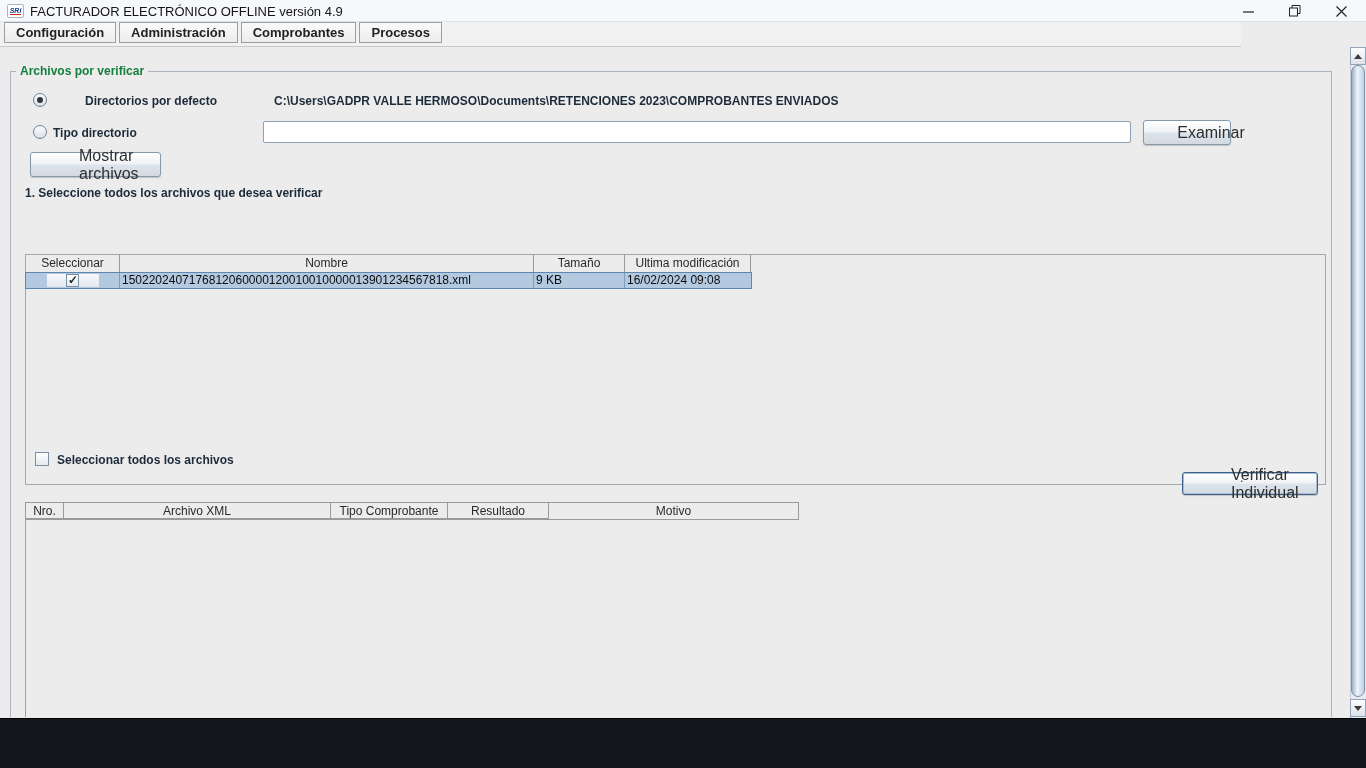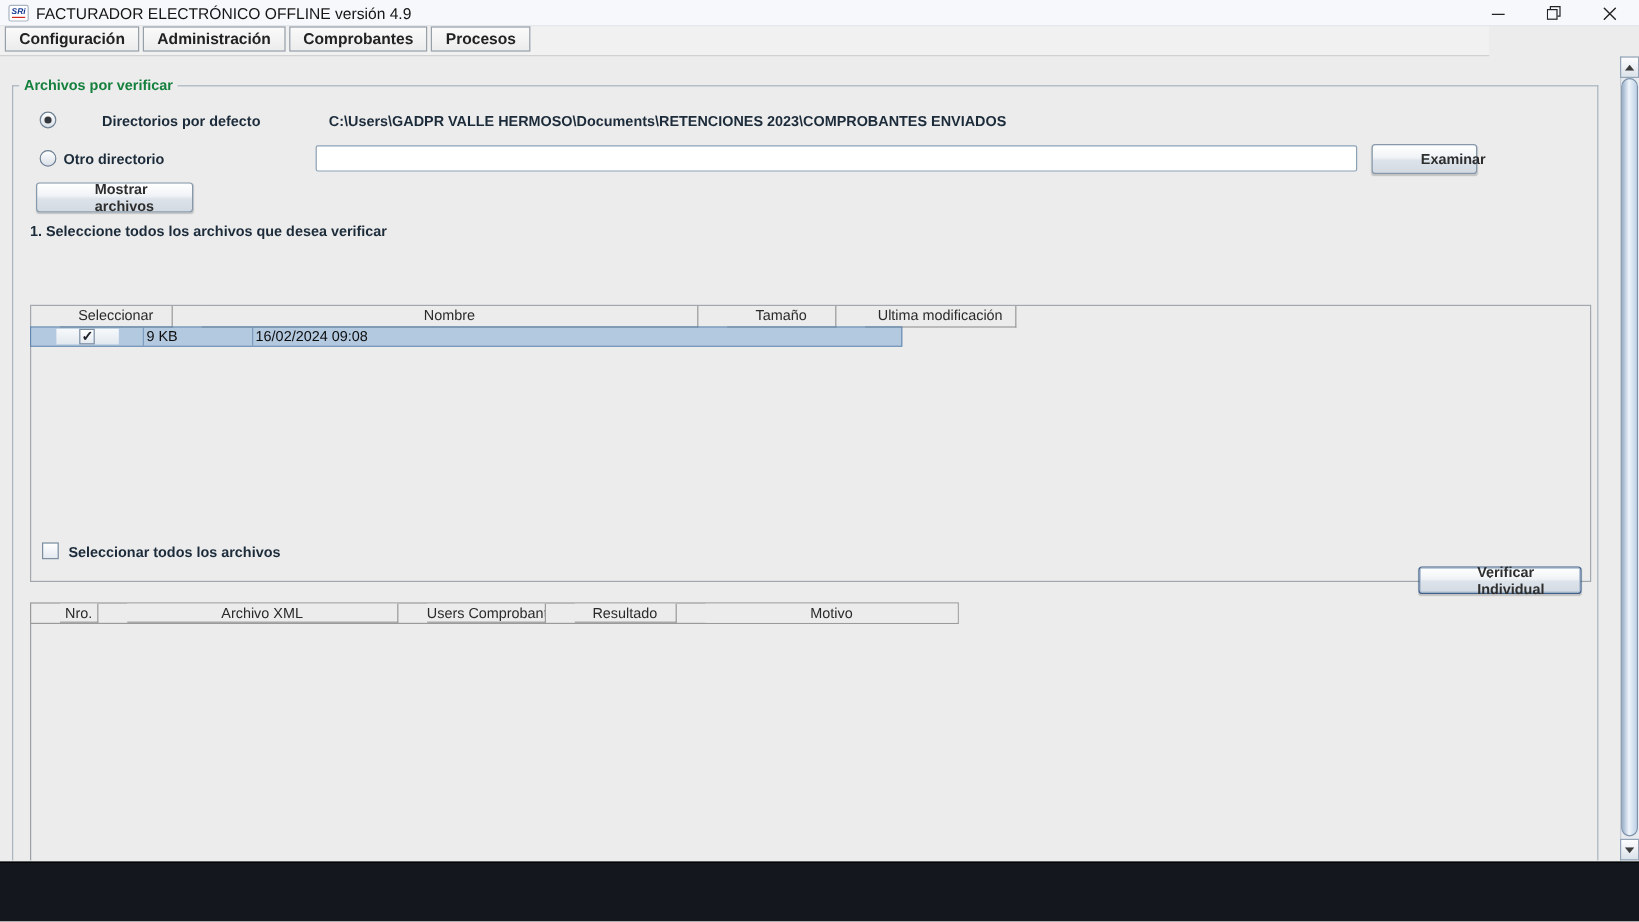"Otro directorio" span.abs { text: Otro -> Tipo }
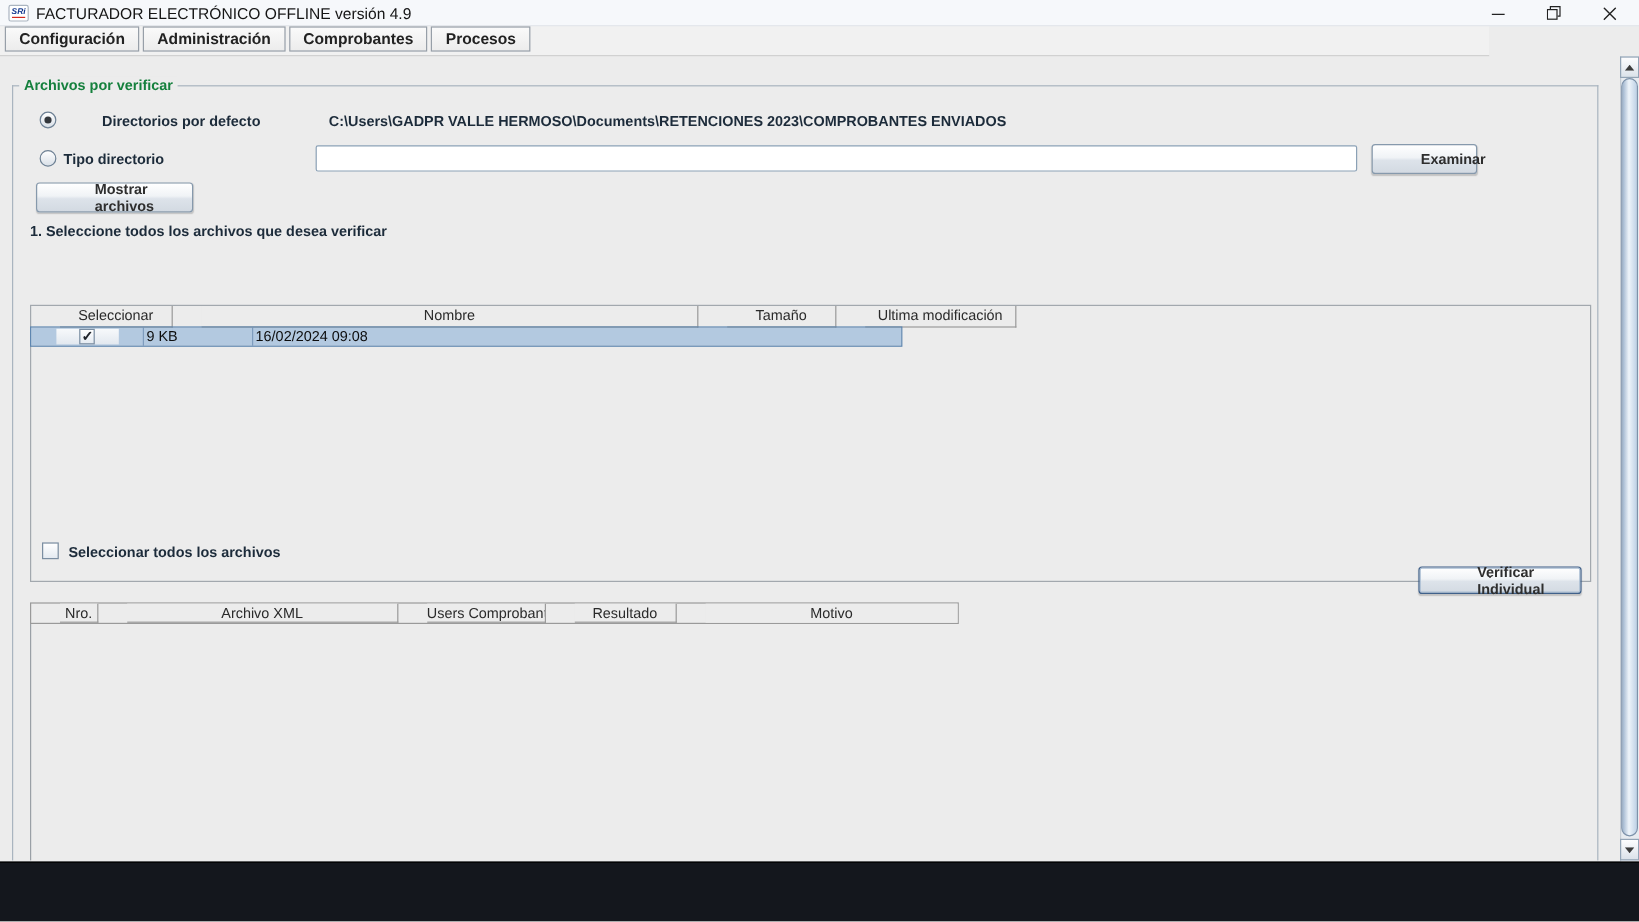"Examinar" .nbtn { font-size: 12px -> 16px; font-weight: bold -> normal }
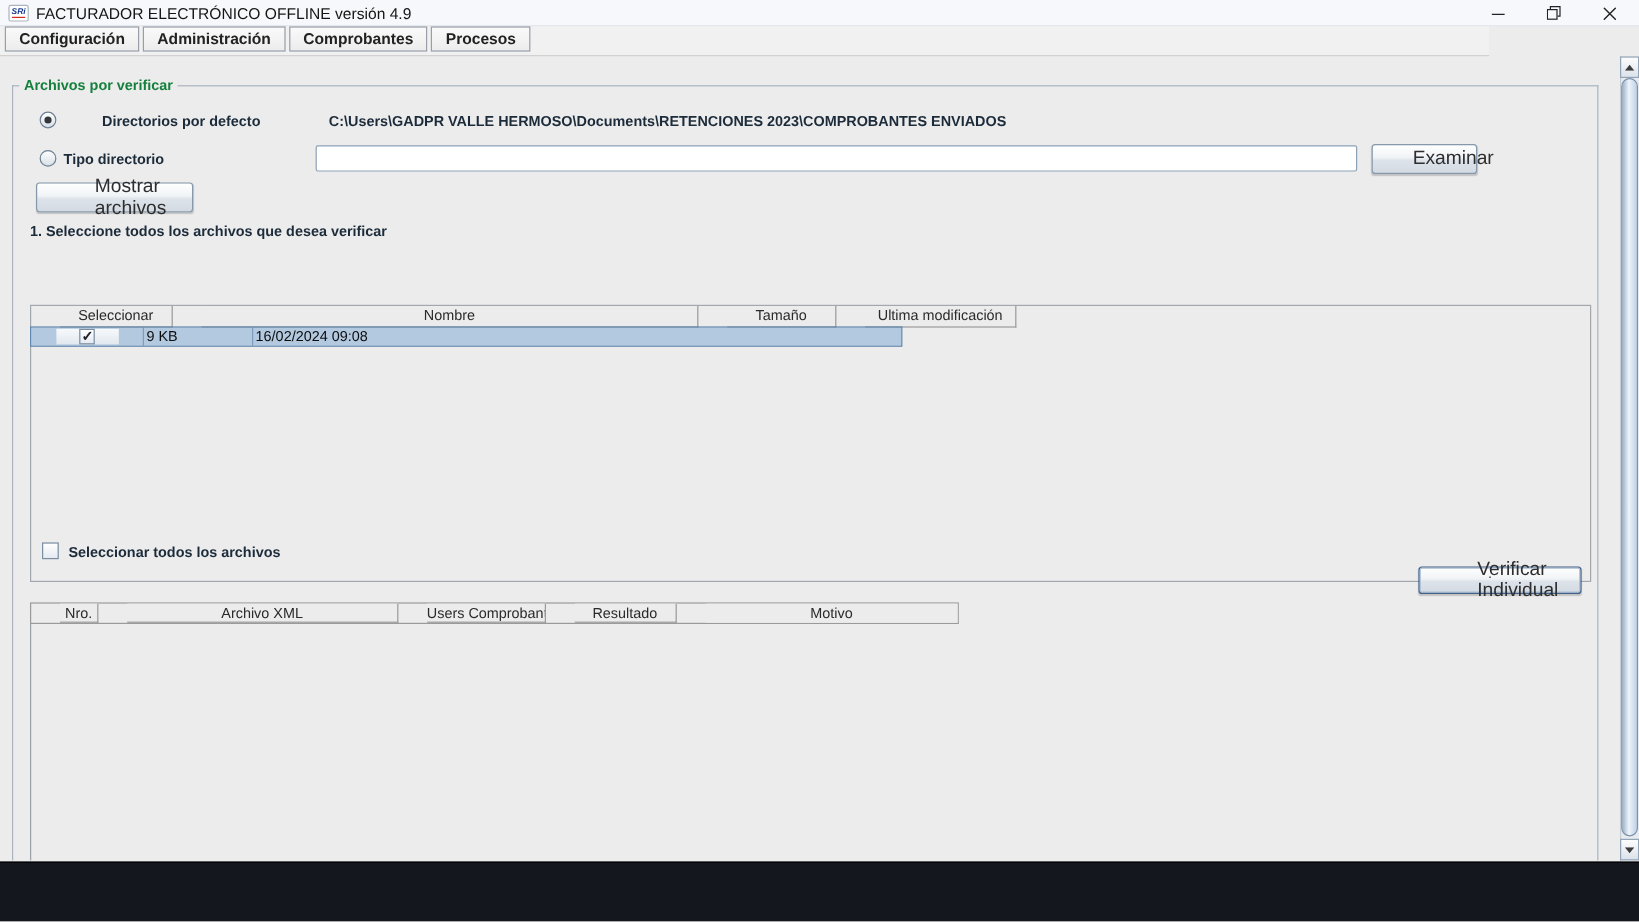"Seleccionar" .hc { margin-left: 24px -> none }
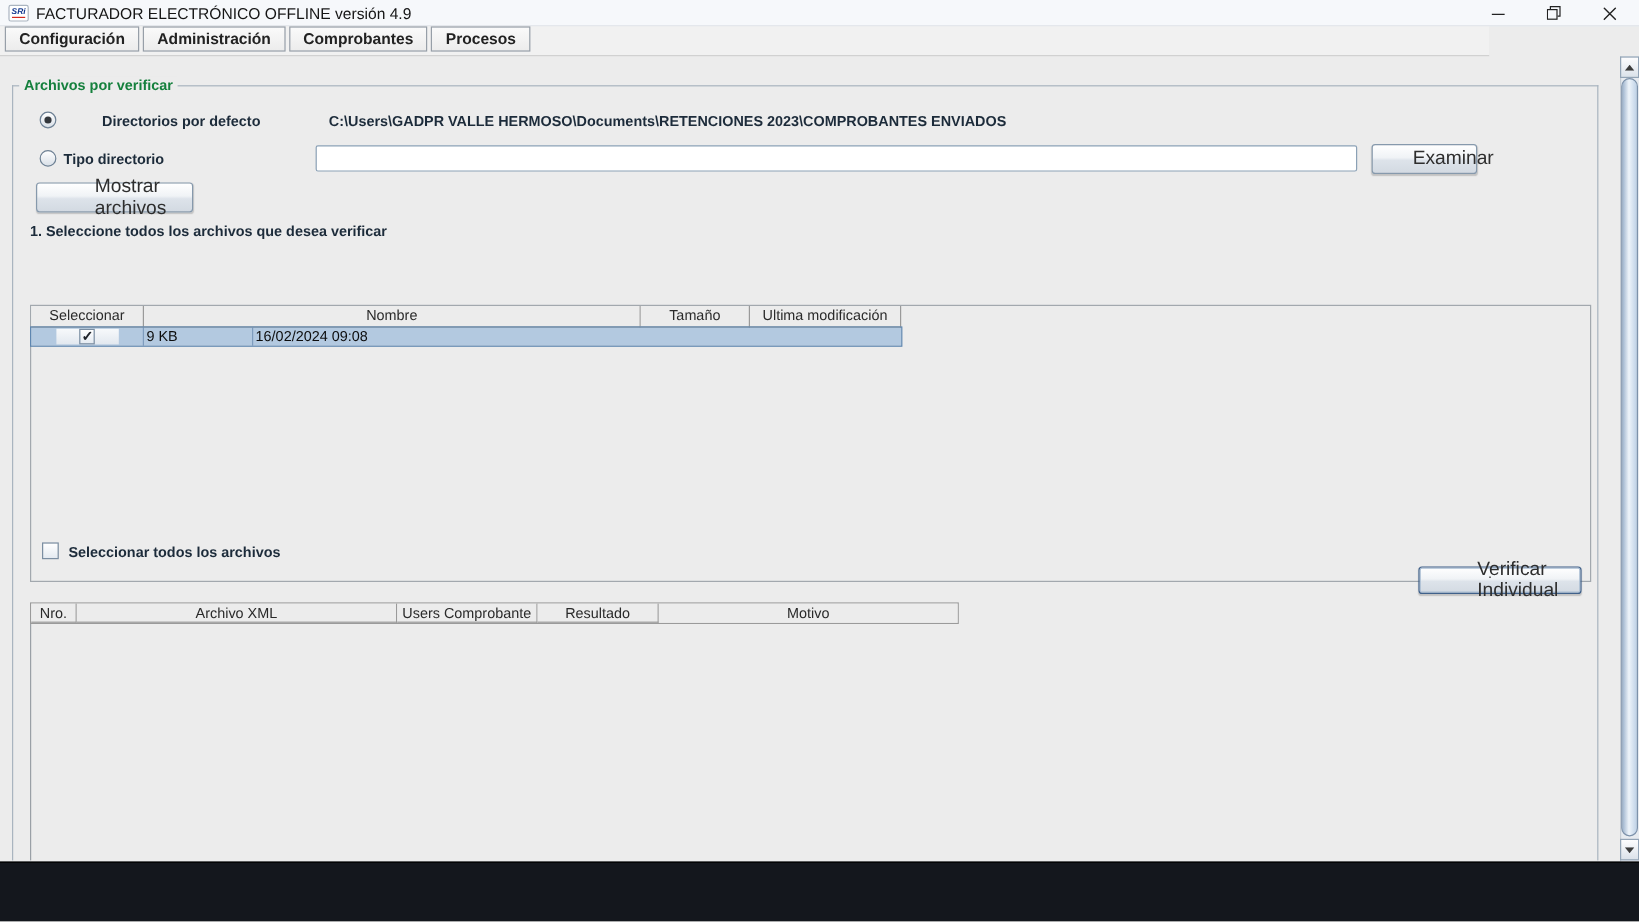"1502202407176812060000120010010000013901" div.dc { html: none -> <div>1502202407176812060000120010010000013901234567818.xml</div> }
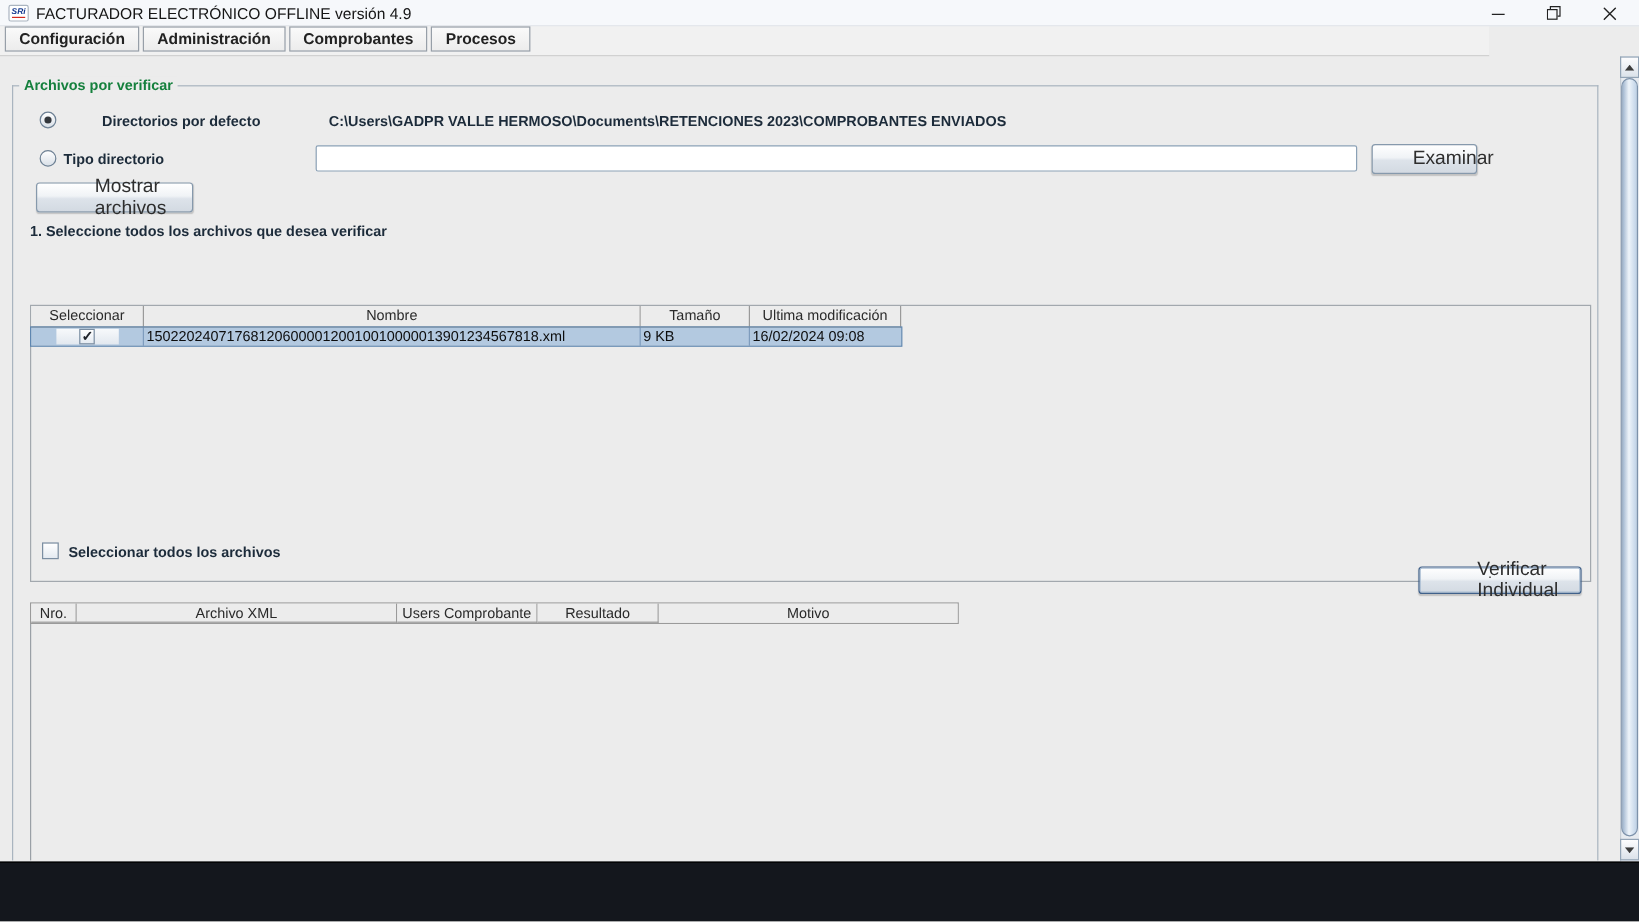"Users Comprobante" div.hc { text: Users -> Tipo }
